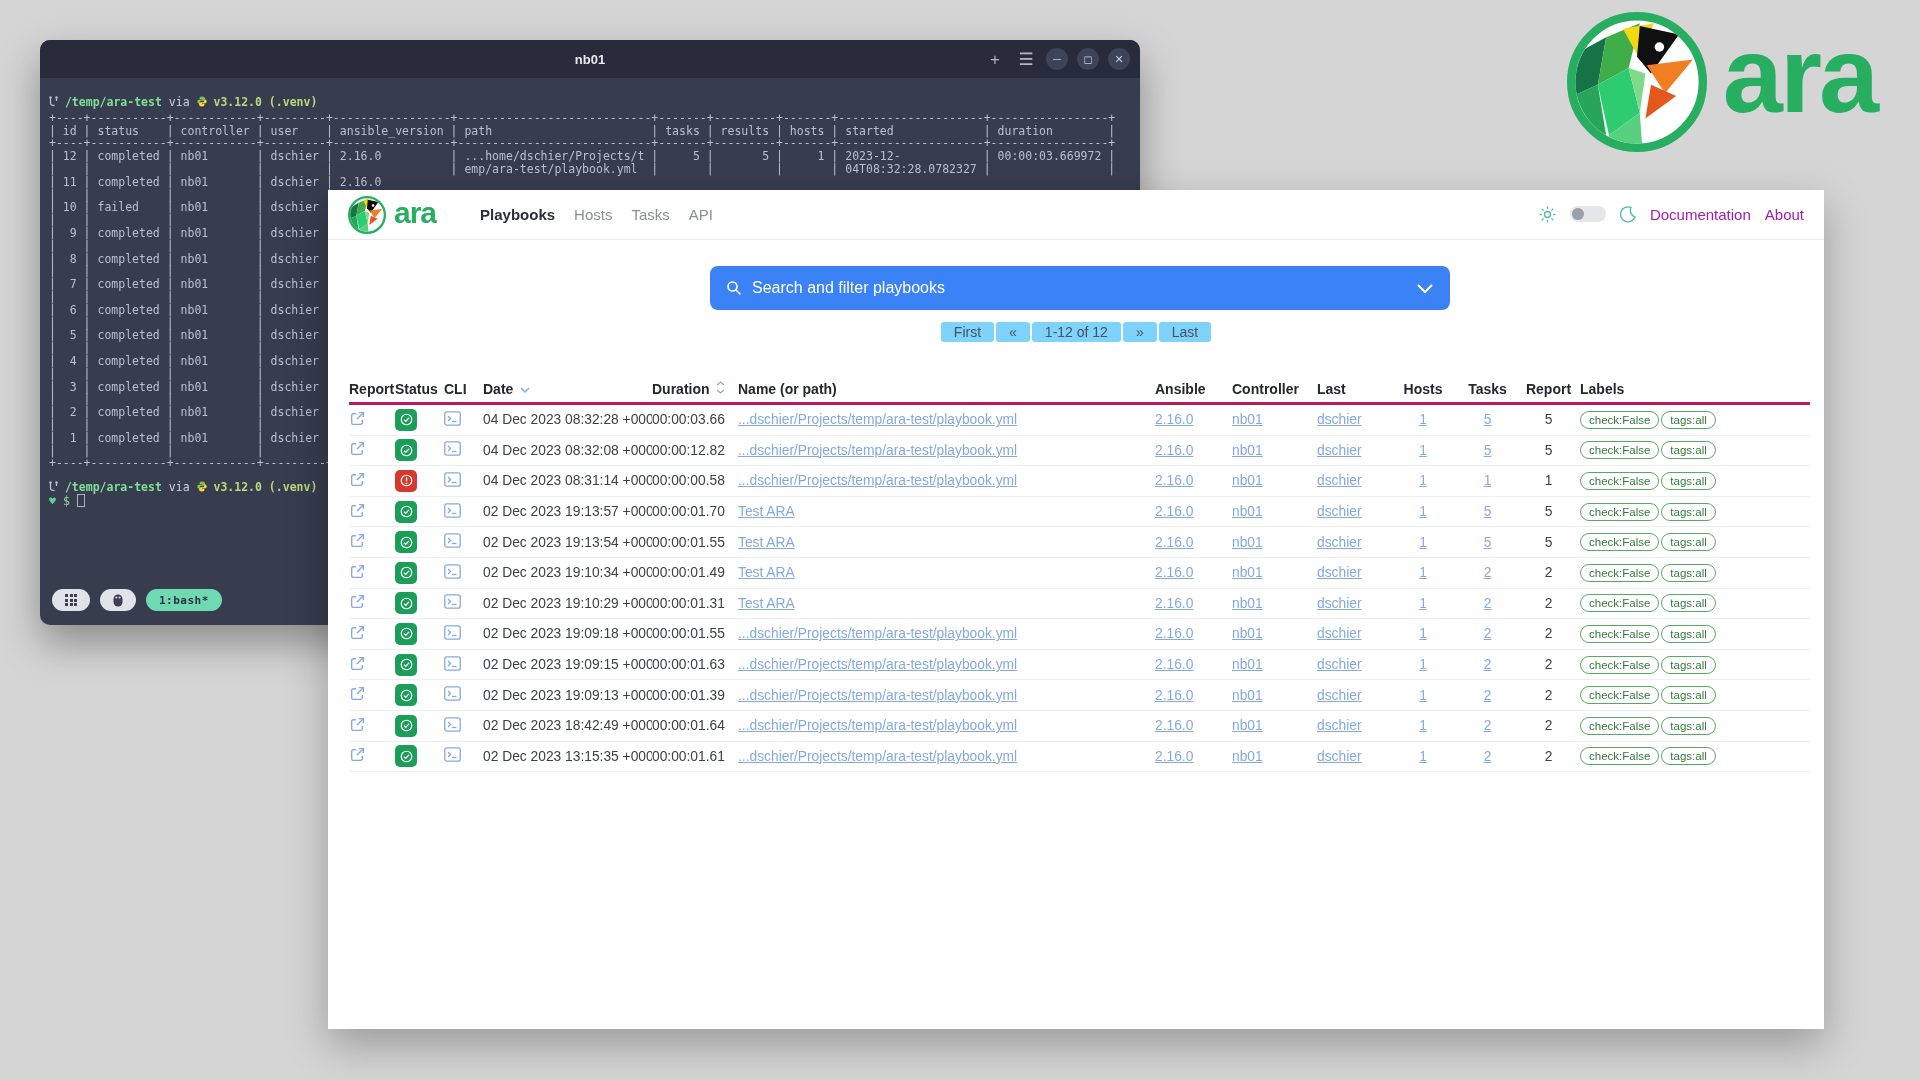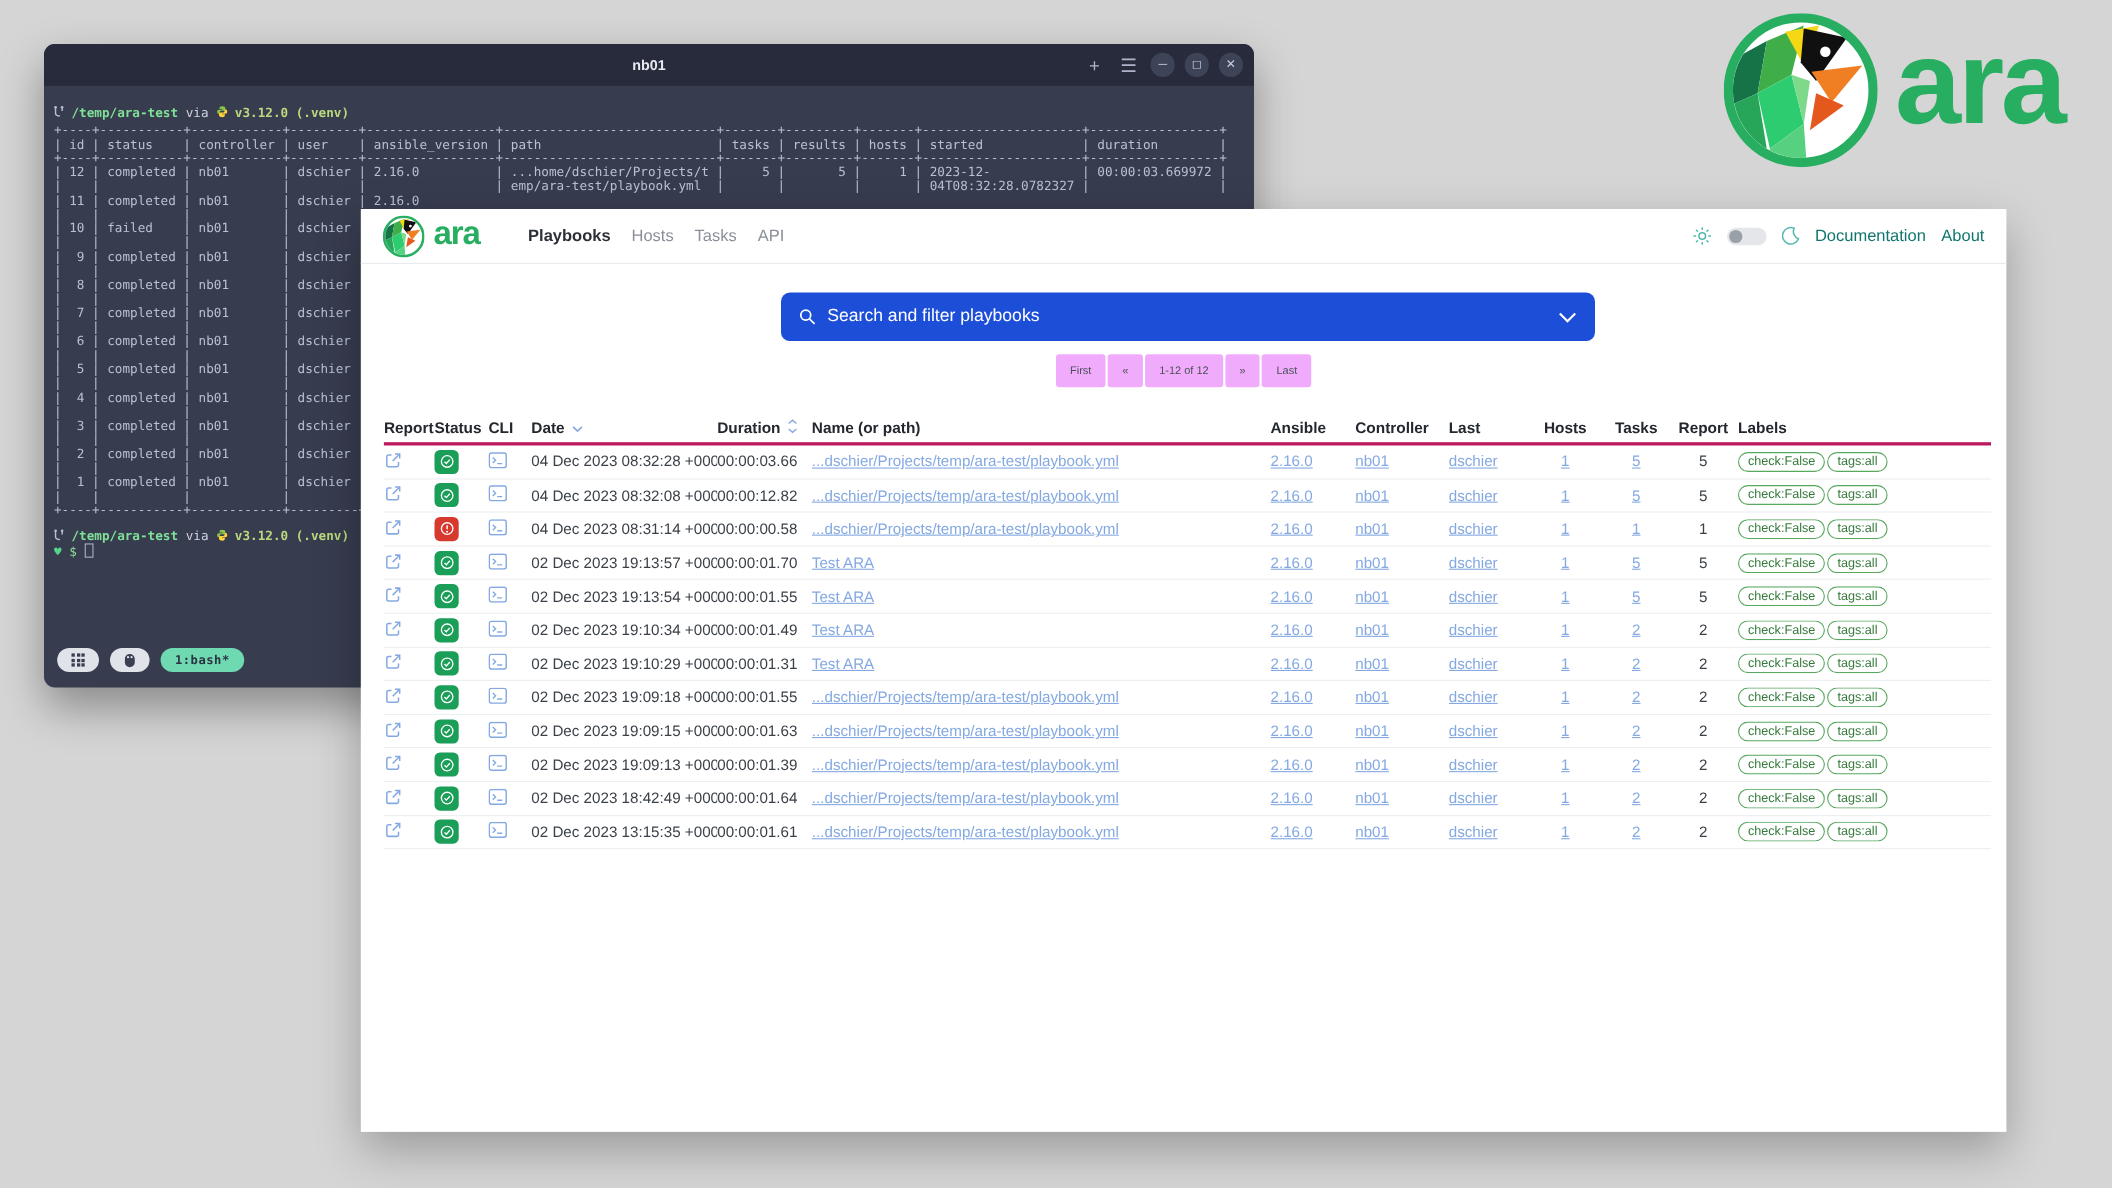"Documentation" .header-right { align-items: center -> none; color: #0f766e -> #a21caf }
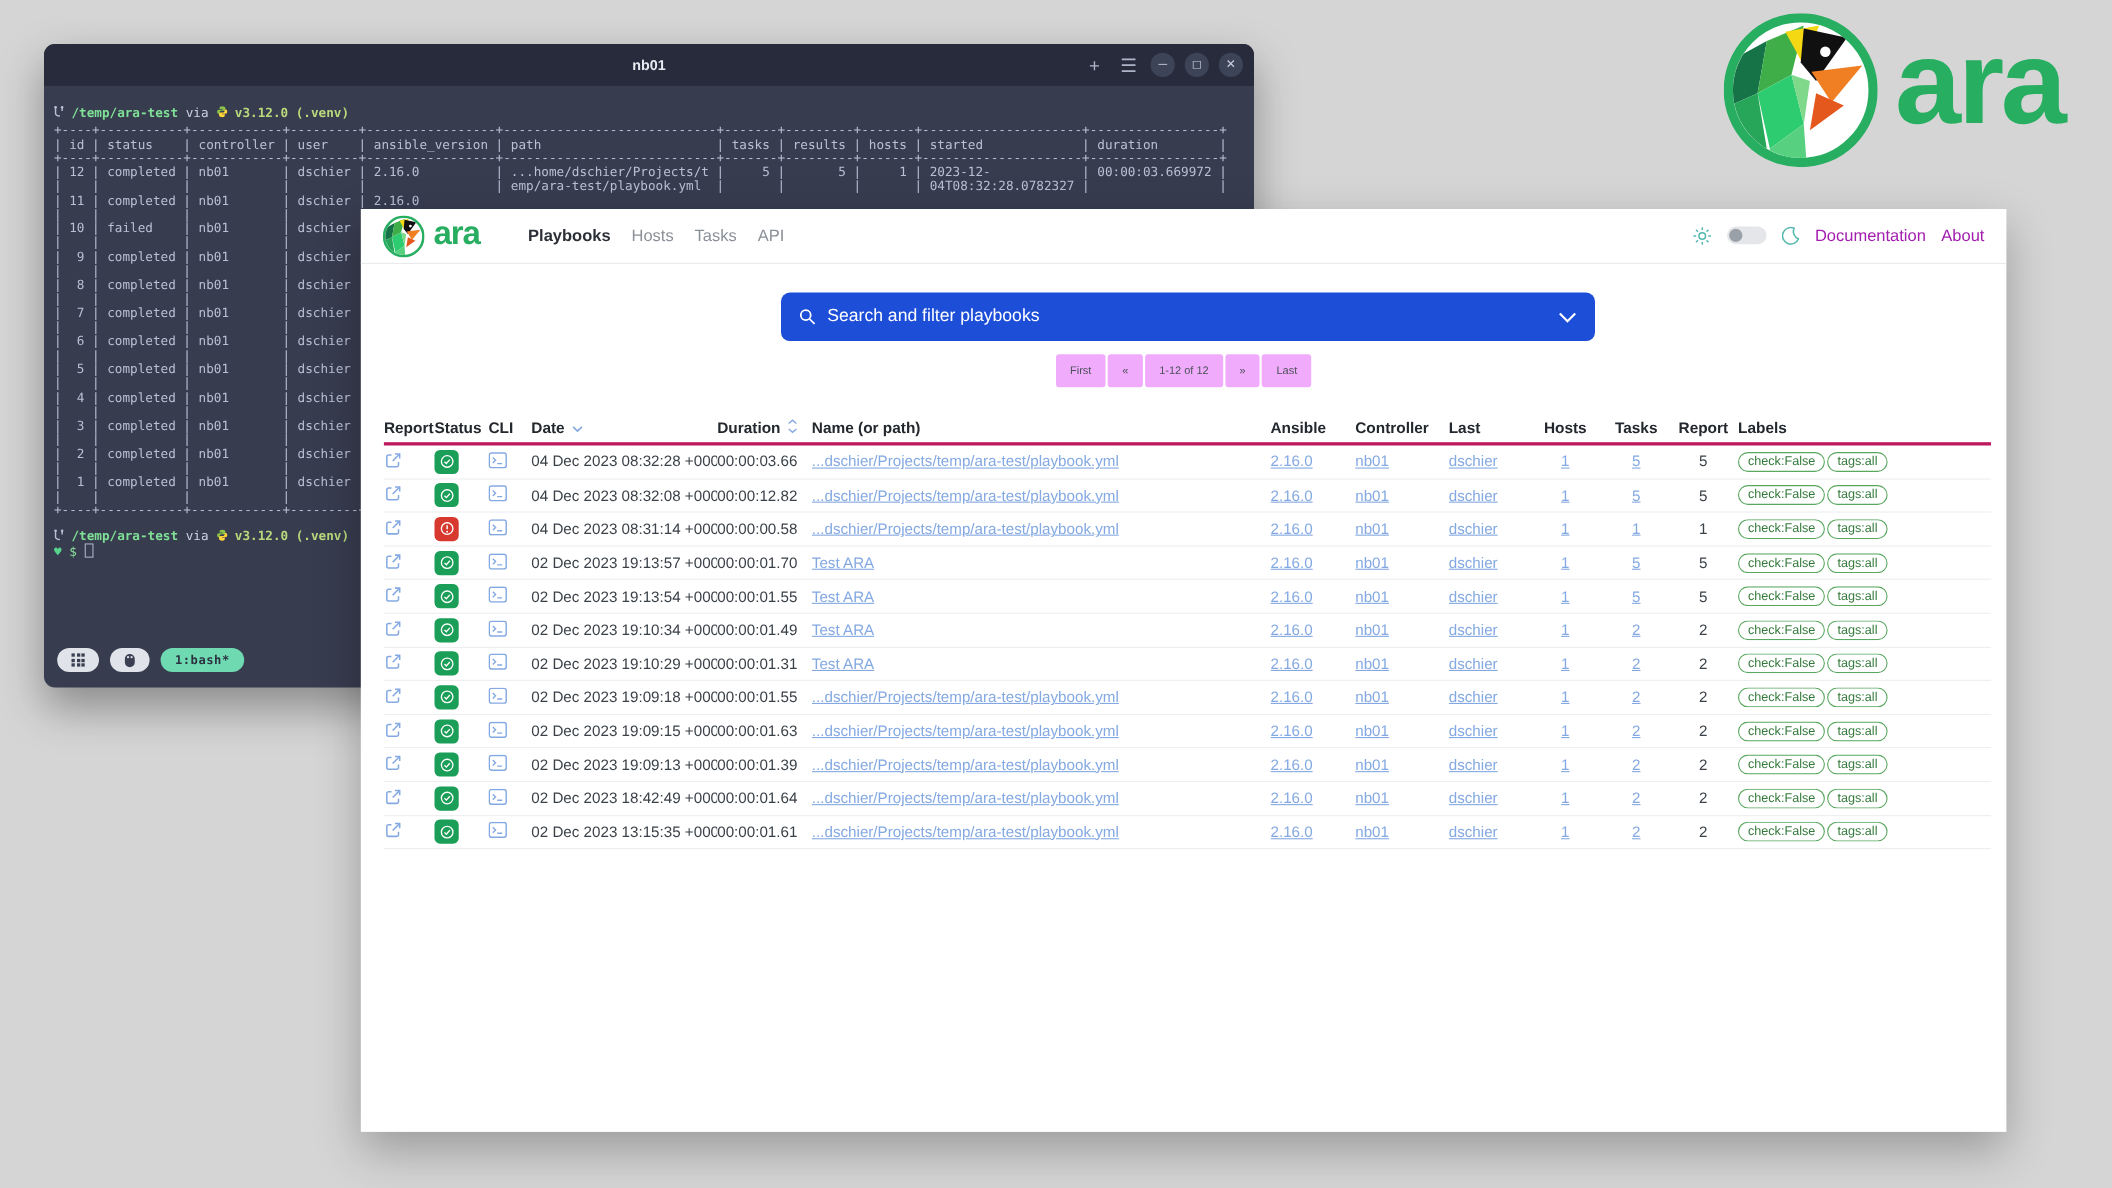"Search and filter playbooks" .searchbar { background: #1d4ed8 -> #3b82f6 }
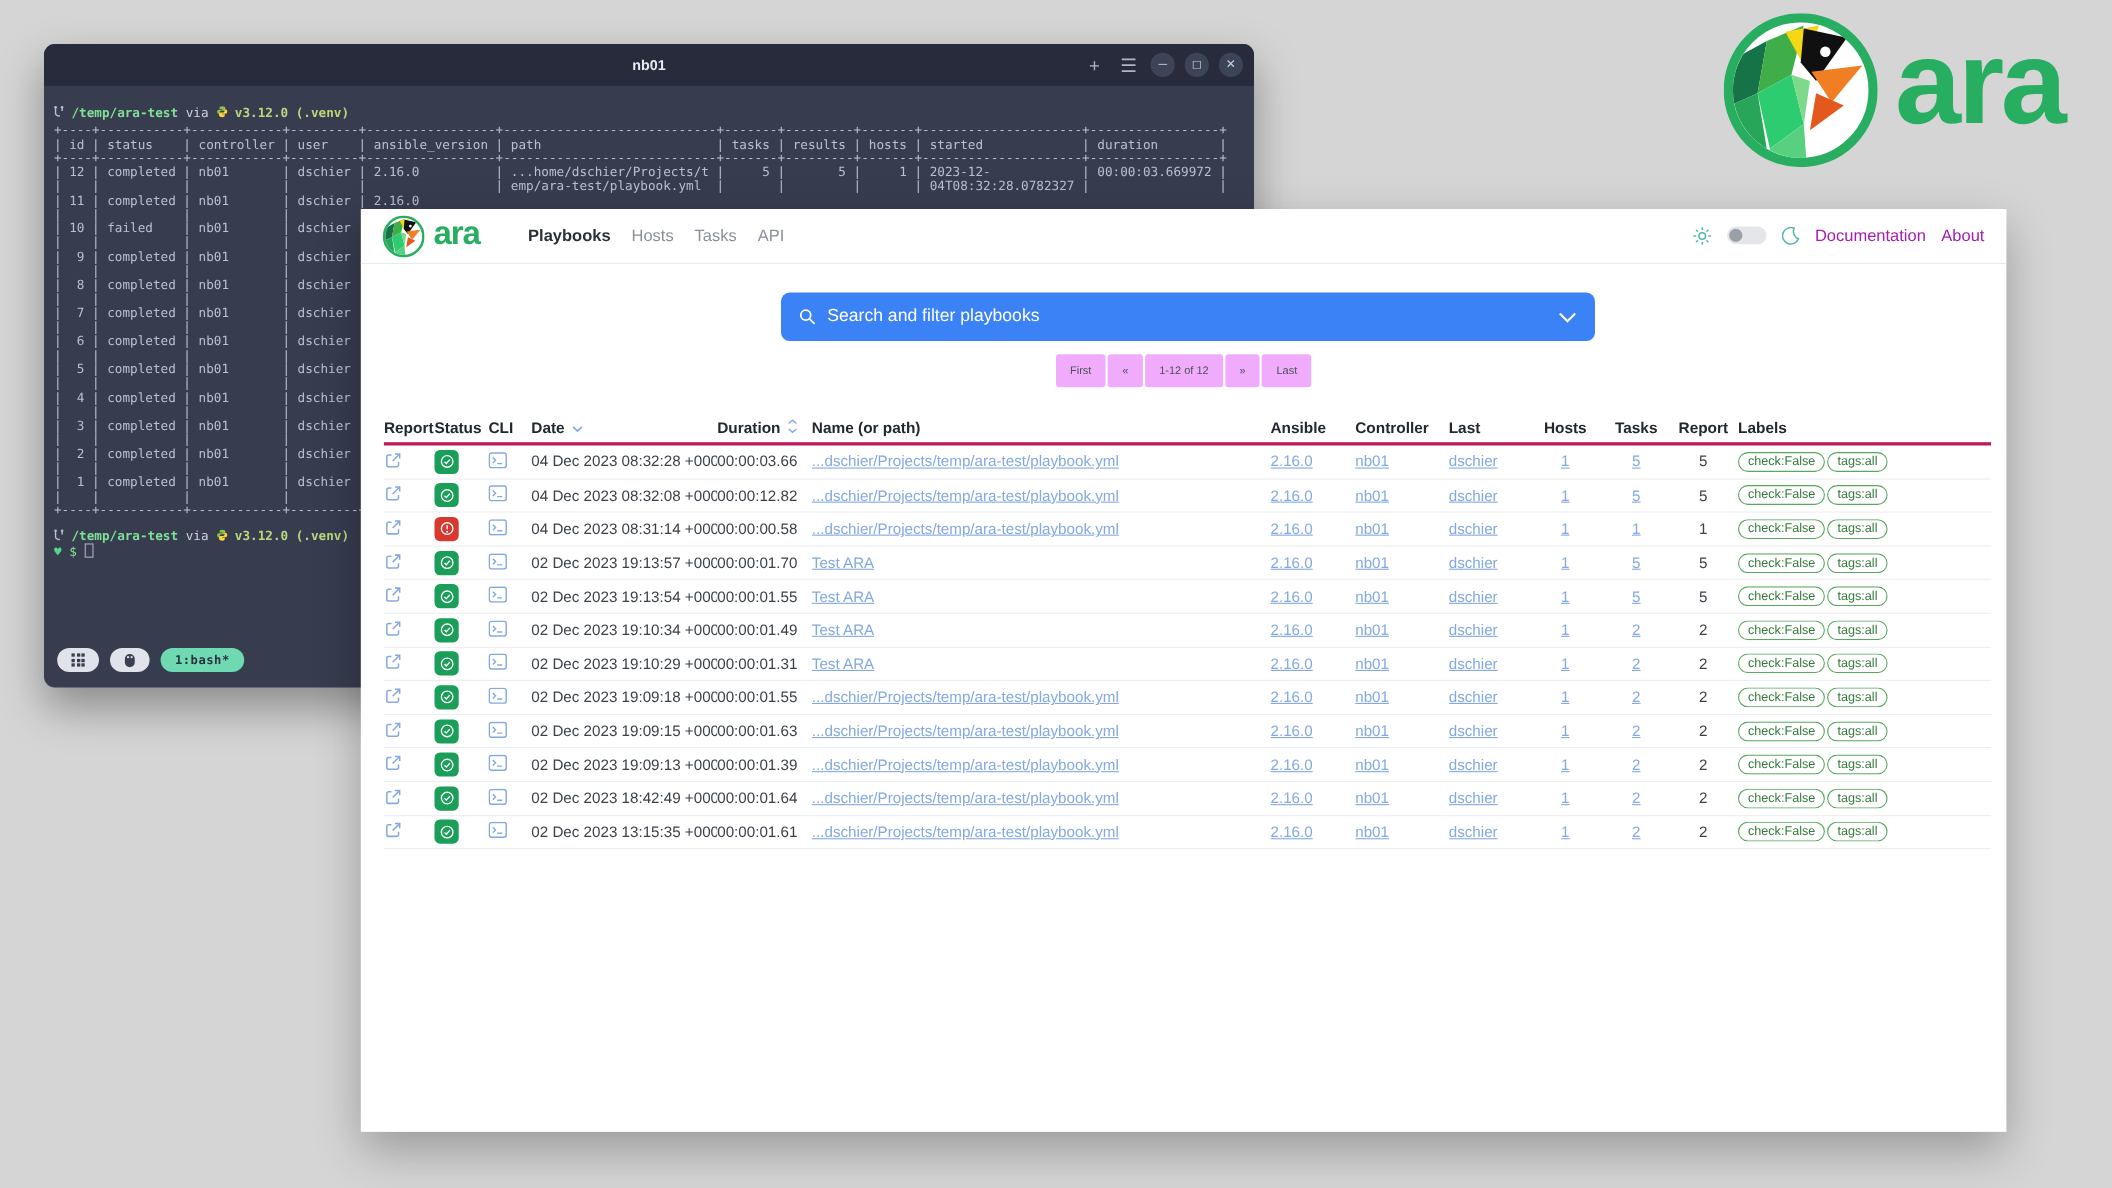"First" .page-seg { background: #f0abfc -> #7dd3fc; font-size: 10px -> 14px; height: 30px -> 20px }
